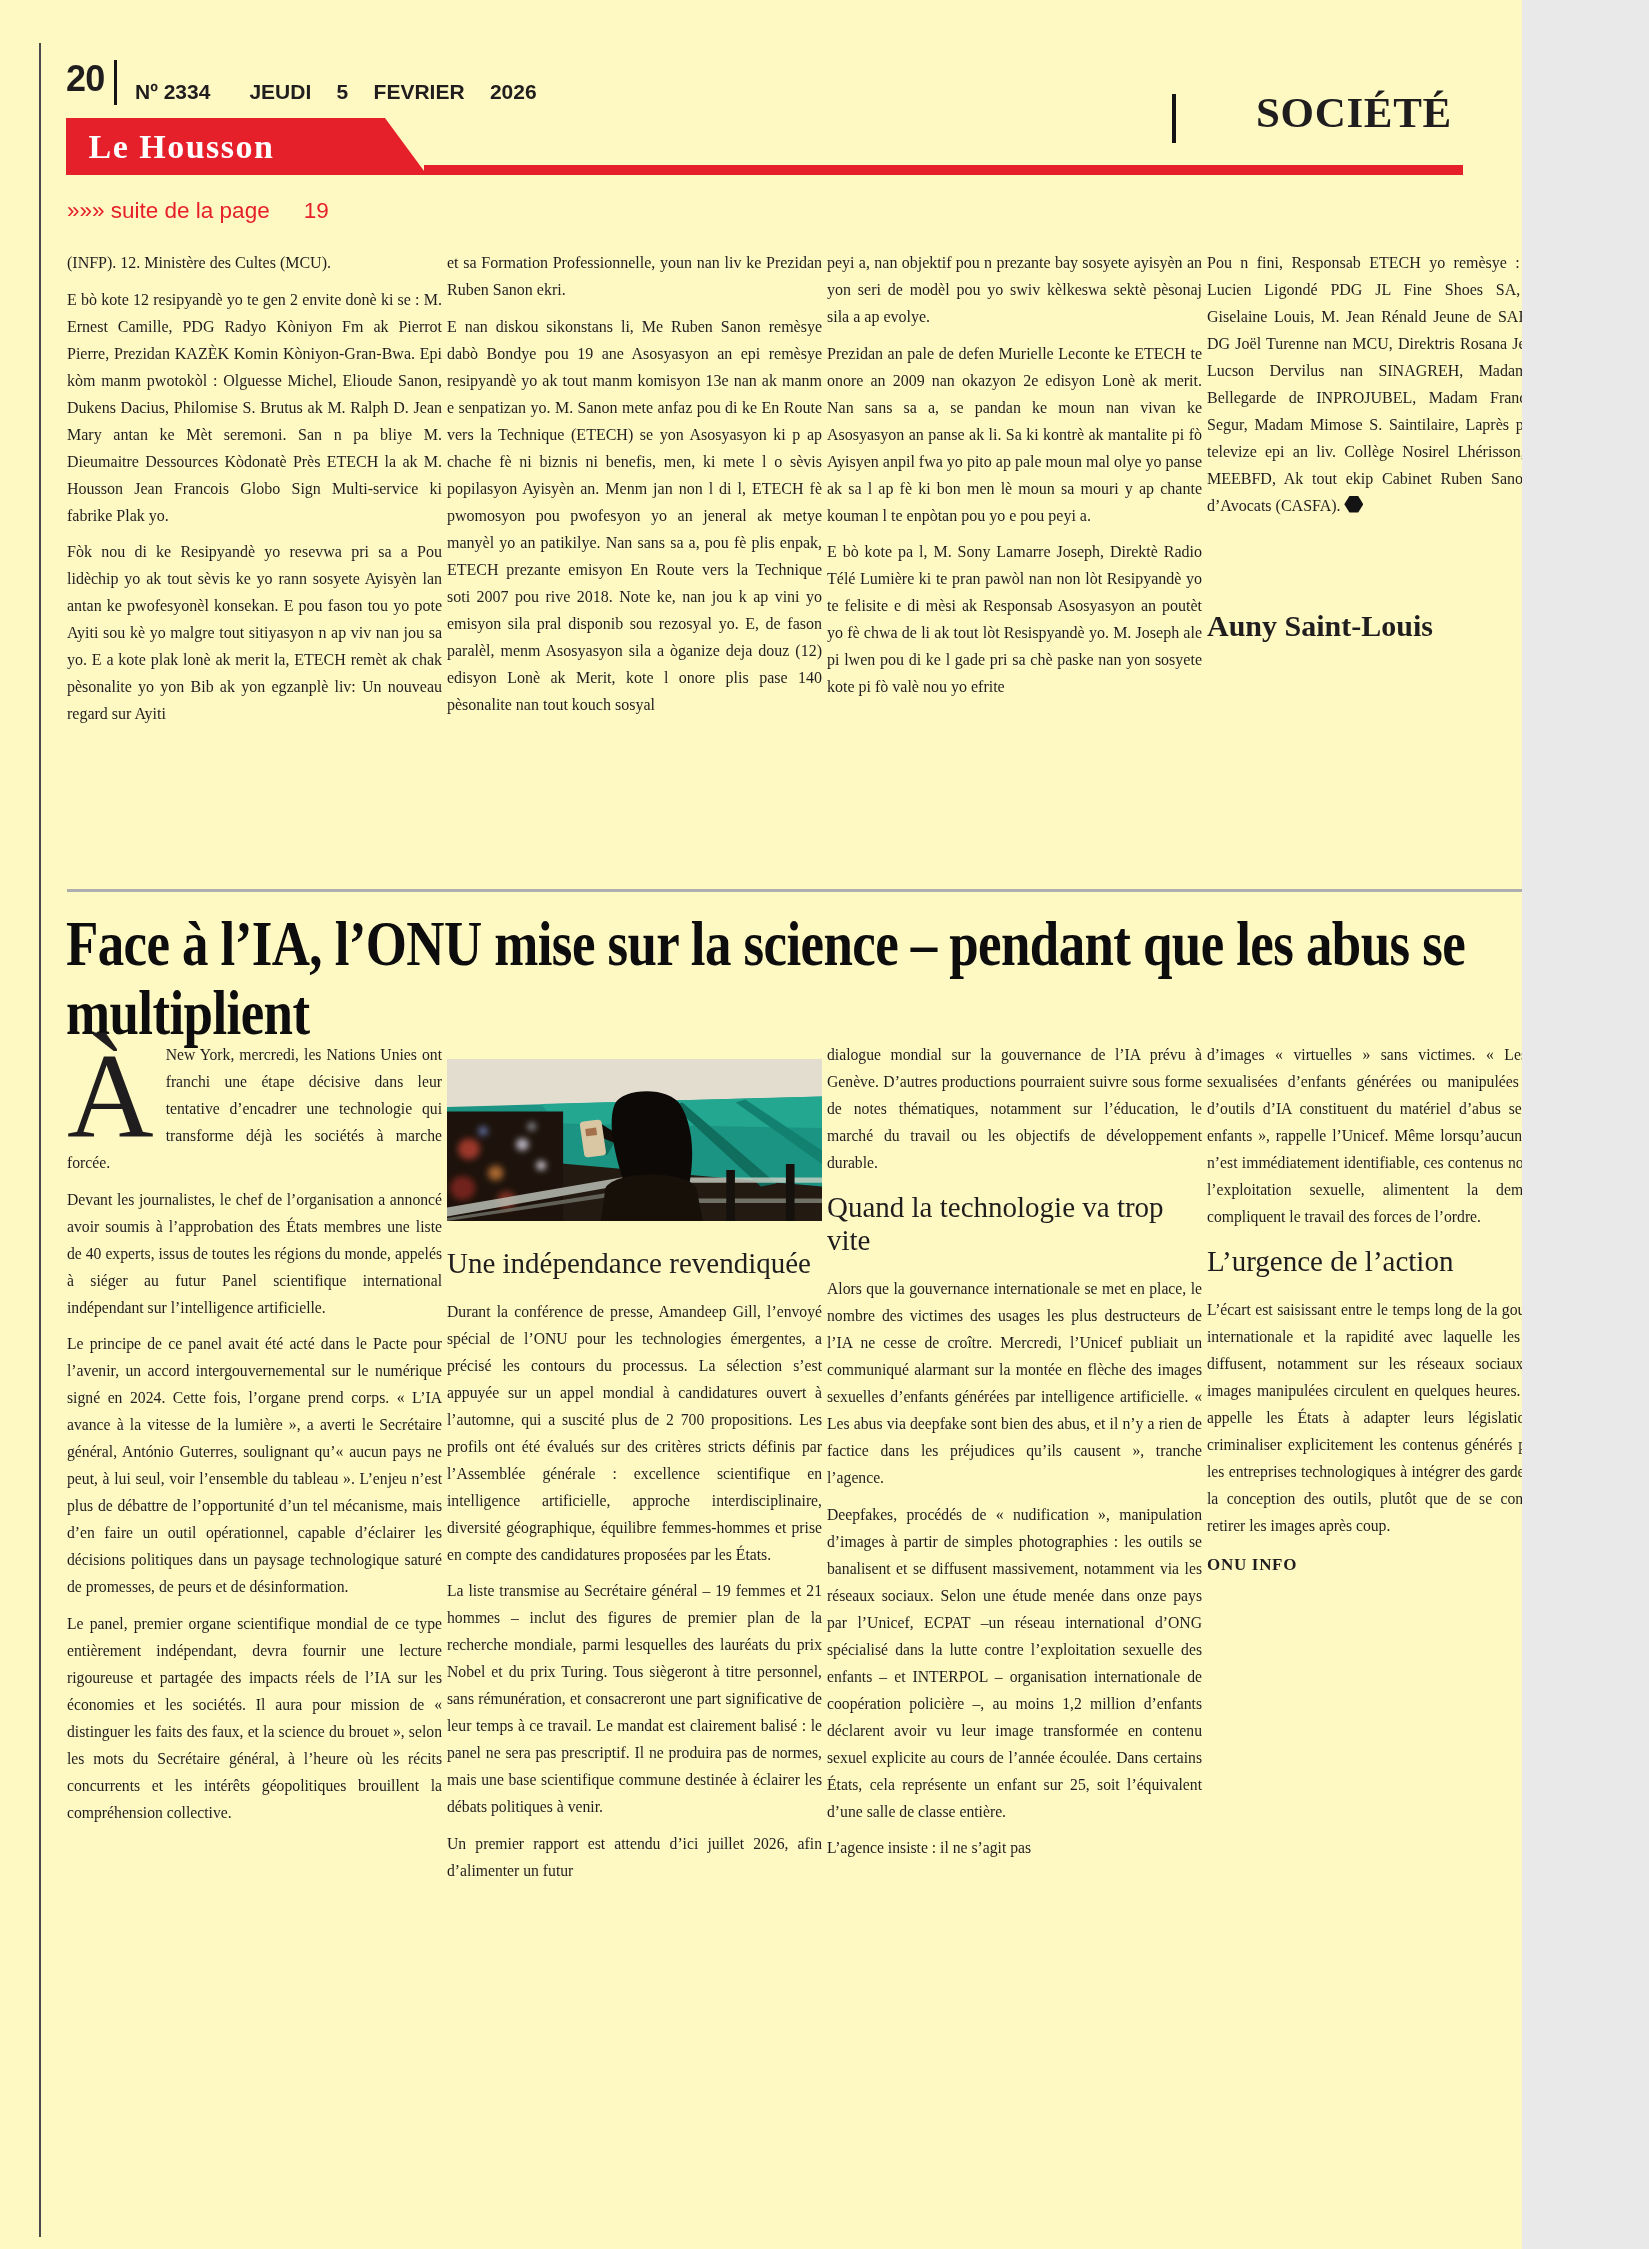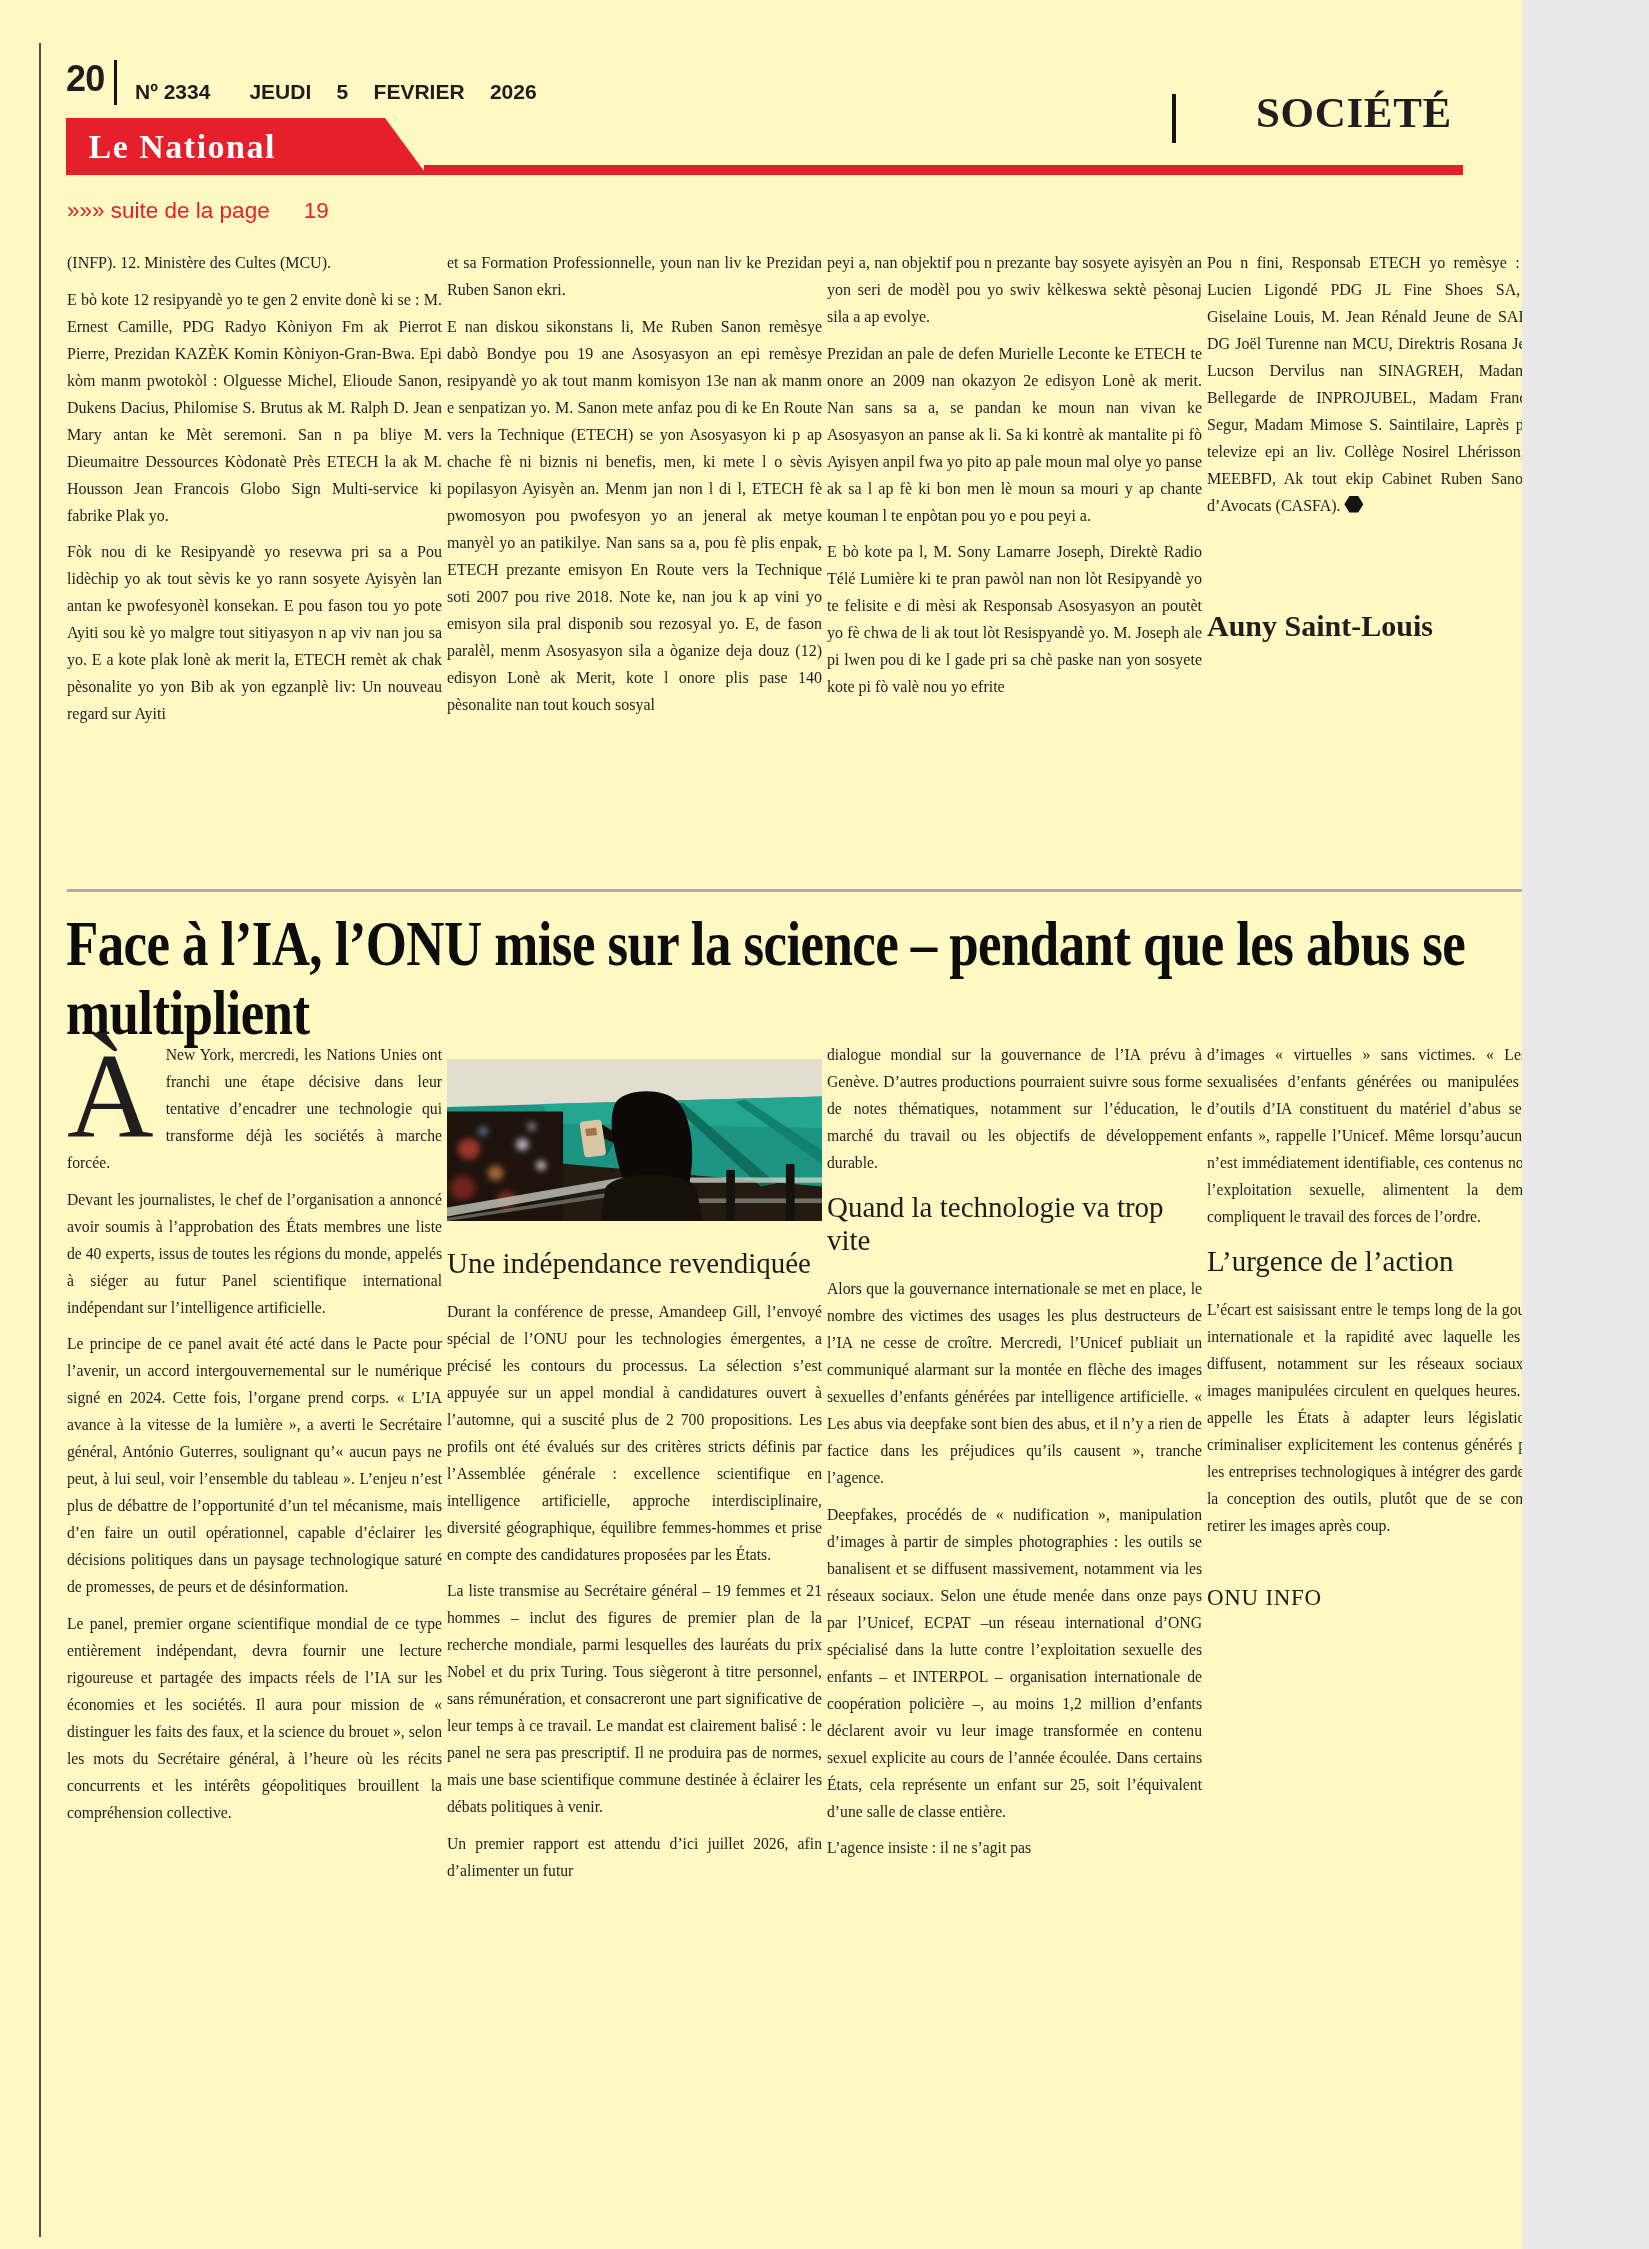"Le National" span.brand-text { text: National -> Housson }
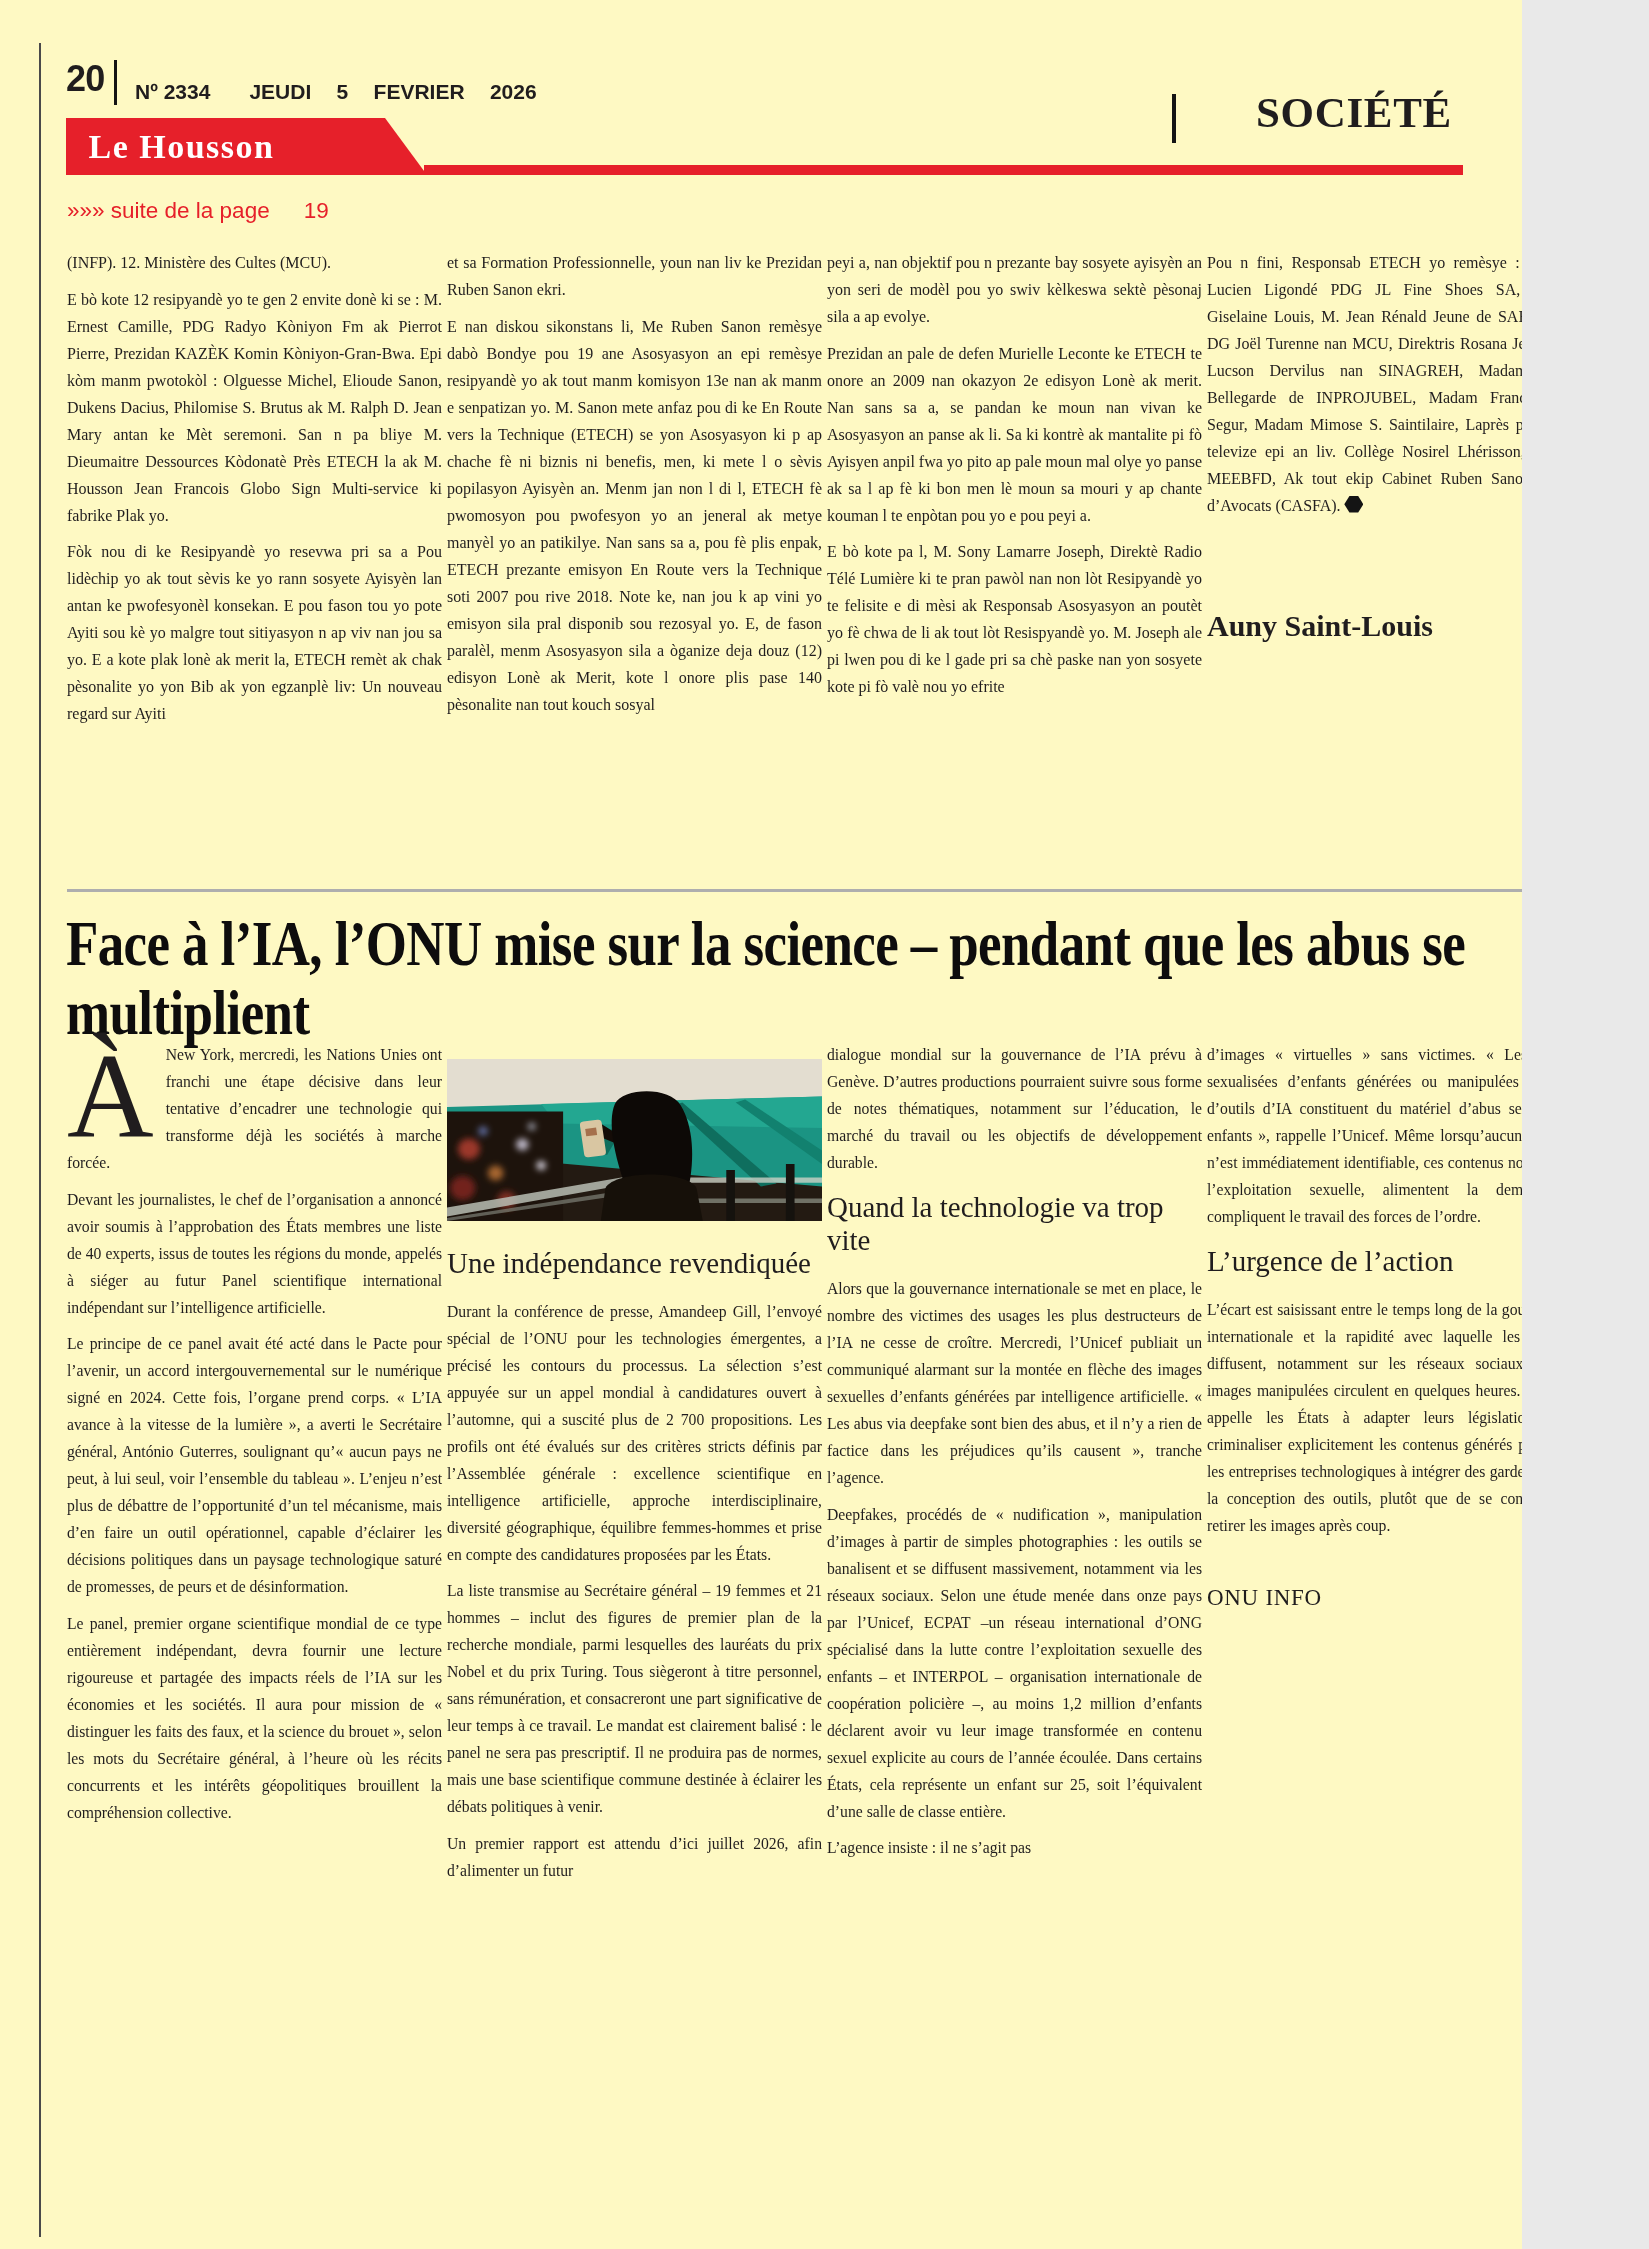"ONU INFO" .signoff { font-size: 23px -> 17px; font-weight: normal -> bold; margin-top: 46px -> 16px }
